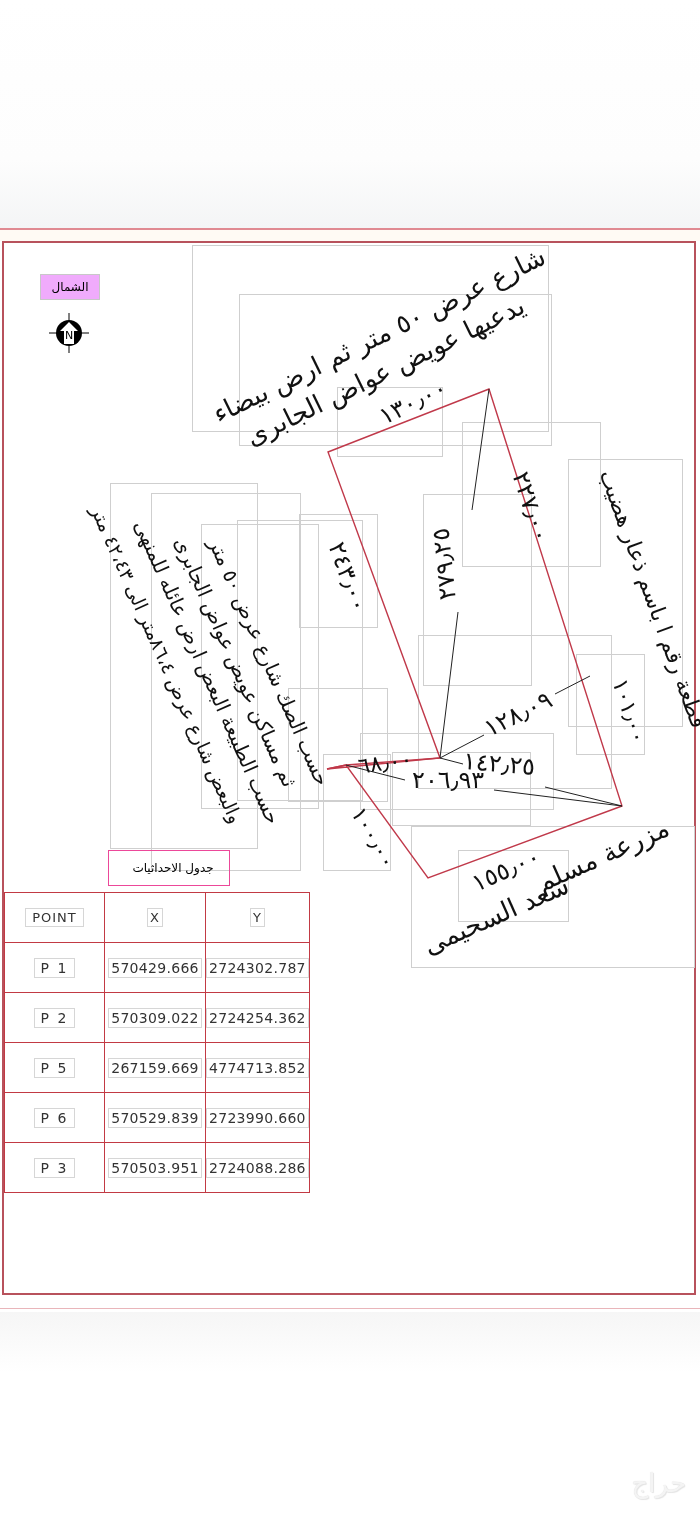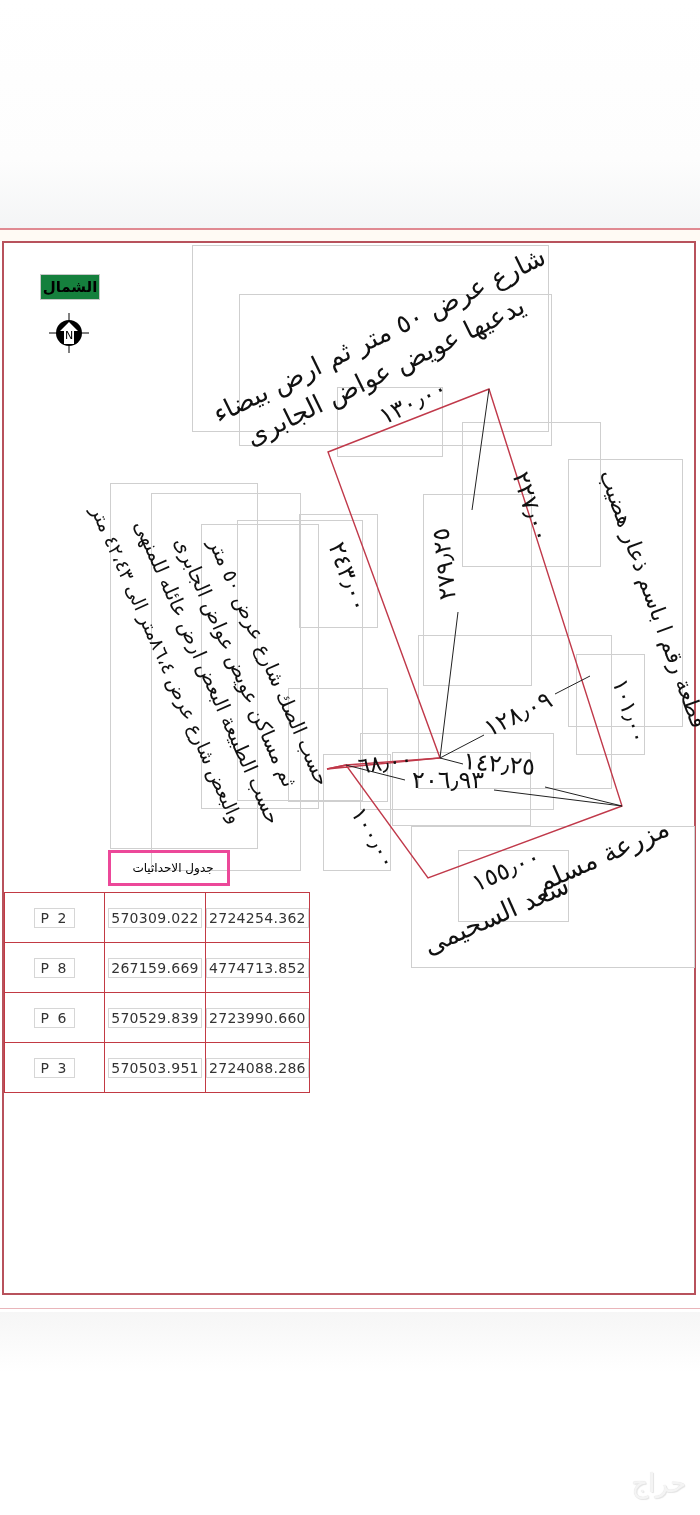"الشمال" .north-label { background: #15803d -> #f0abfc; font-size: 15px -> 12px; font-weight: bold -> normal }
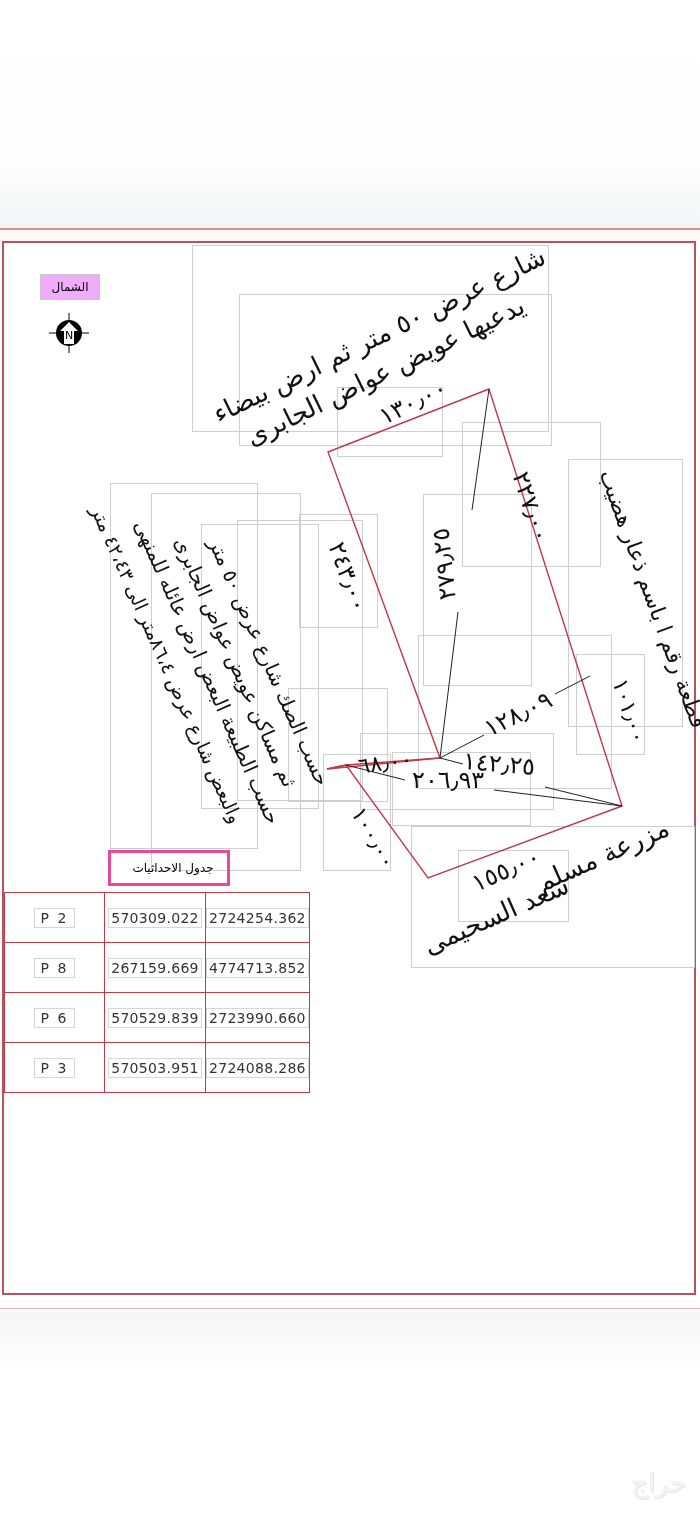"جدول الاحداثيات" .coord-caption { border: 3px solid #ec4899 -> 1px solid #ec4899 }
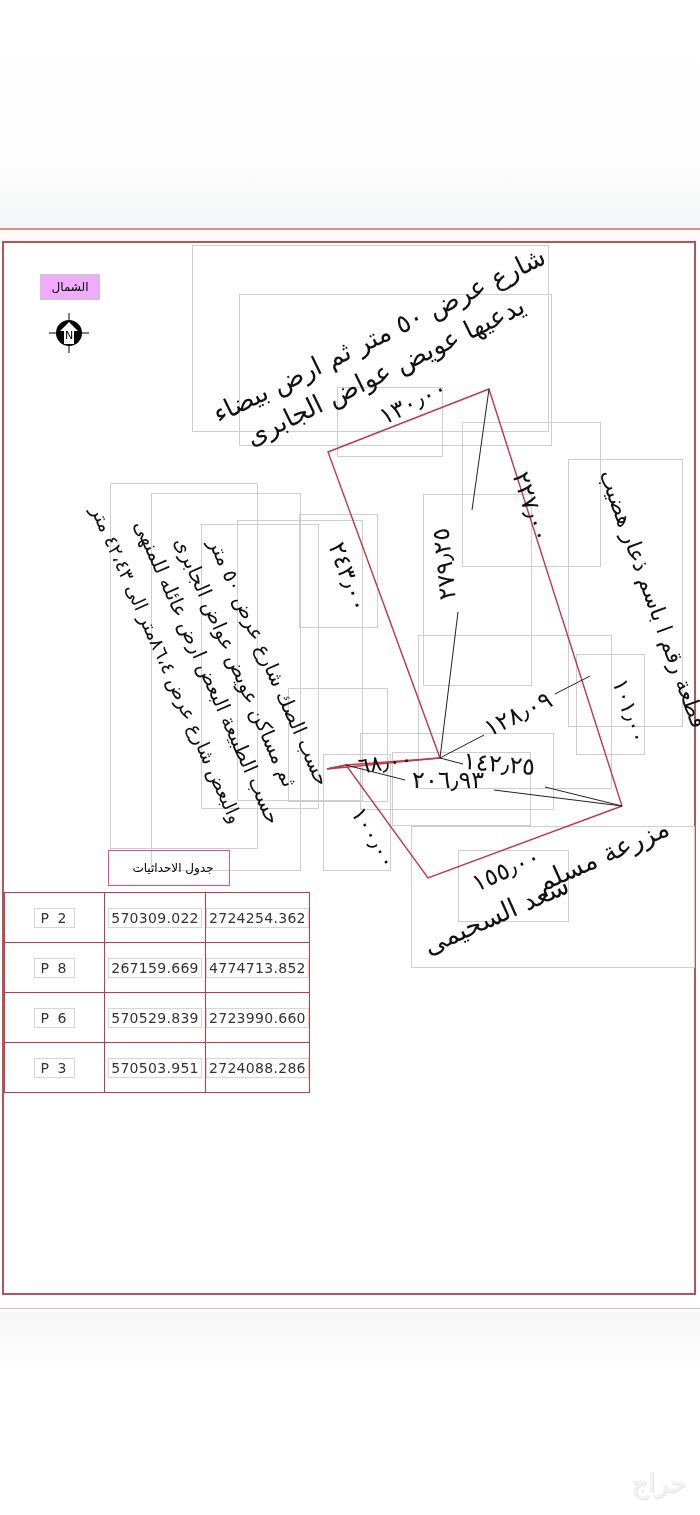"POINT" tr { html: none -> <tr> <td><span>POINT</span></td> <td><span>X</span></td> <td><span>Y</span></td> </tr> }
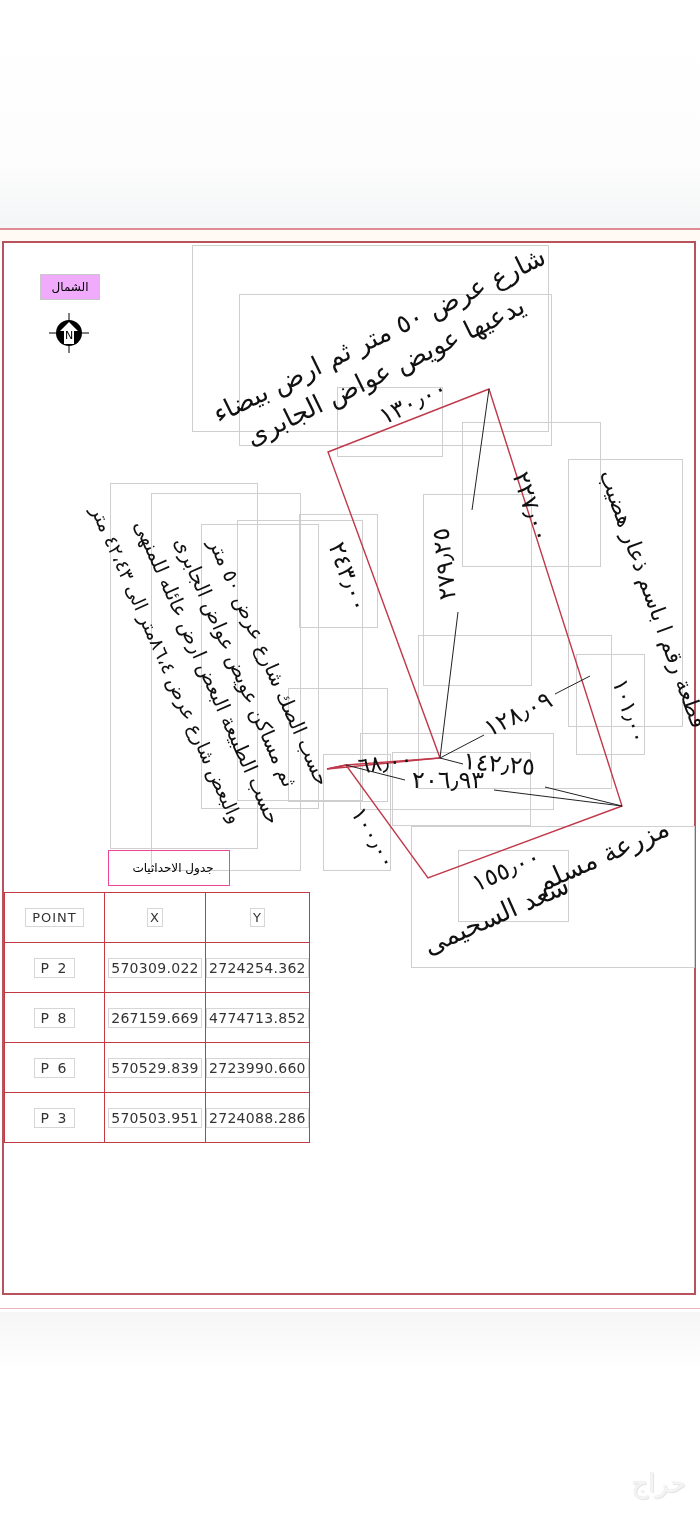"P 1" tr { html: none -> <tr> <td><span>P 1</span></td> <td><span>570429.666</span></td> <td><span>2724302.787</span></td> </tr> }
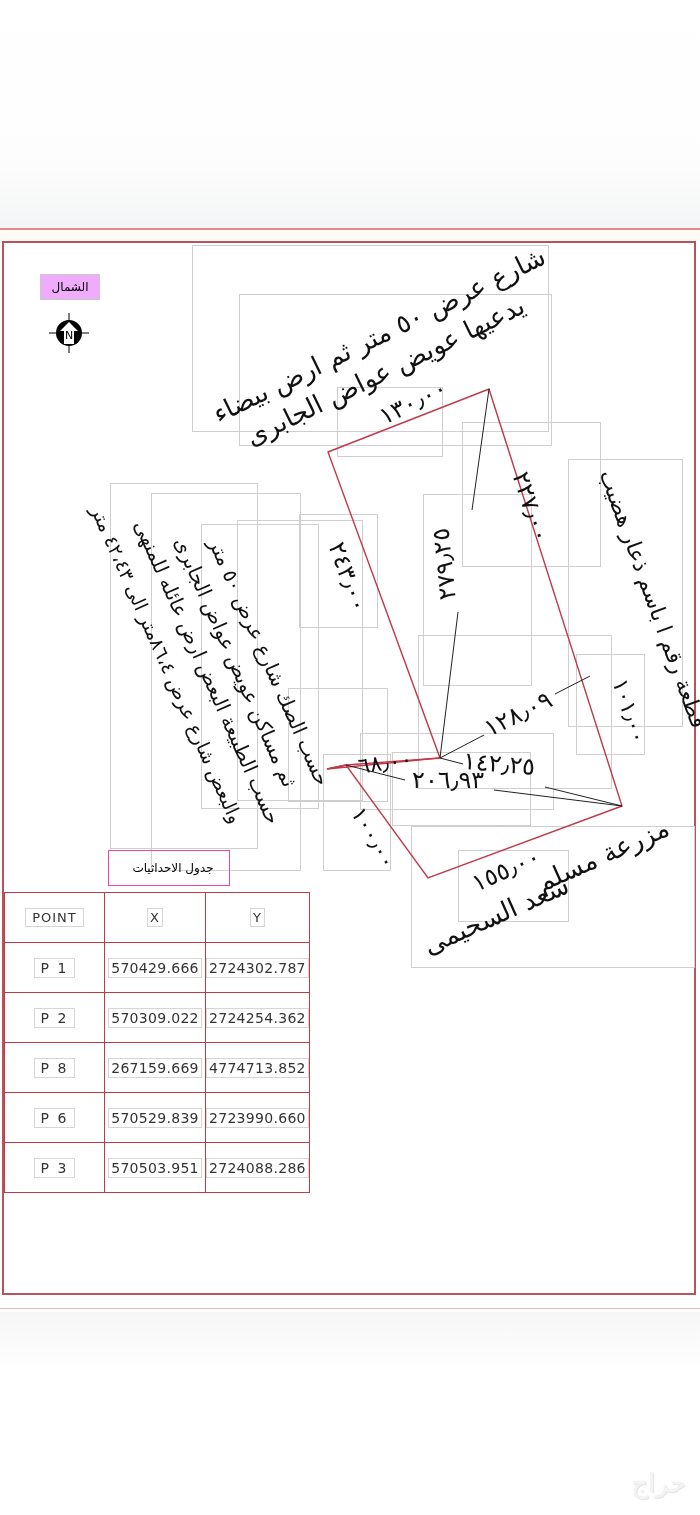"P 8" span.cellbox { text: 8 -> 5 }
